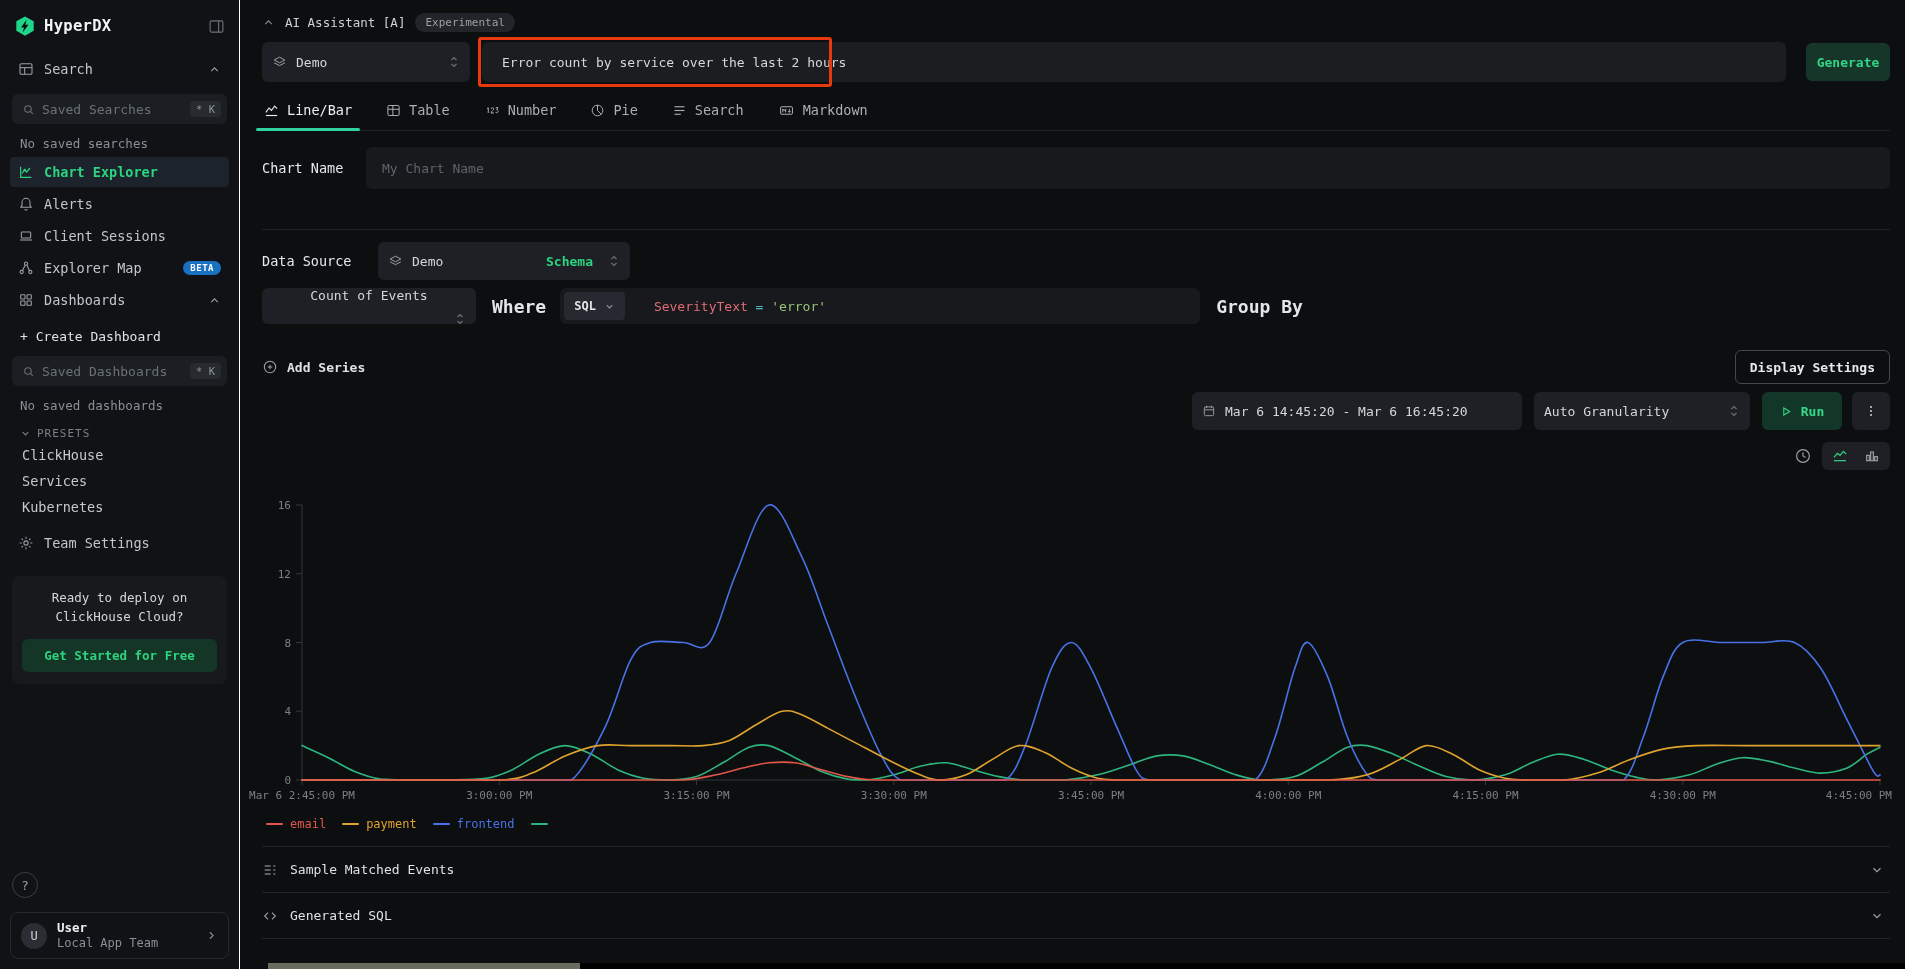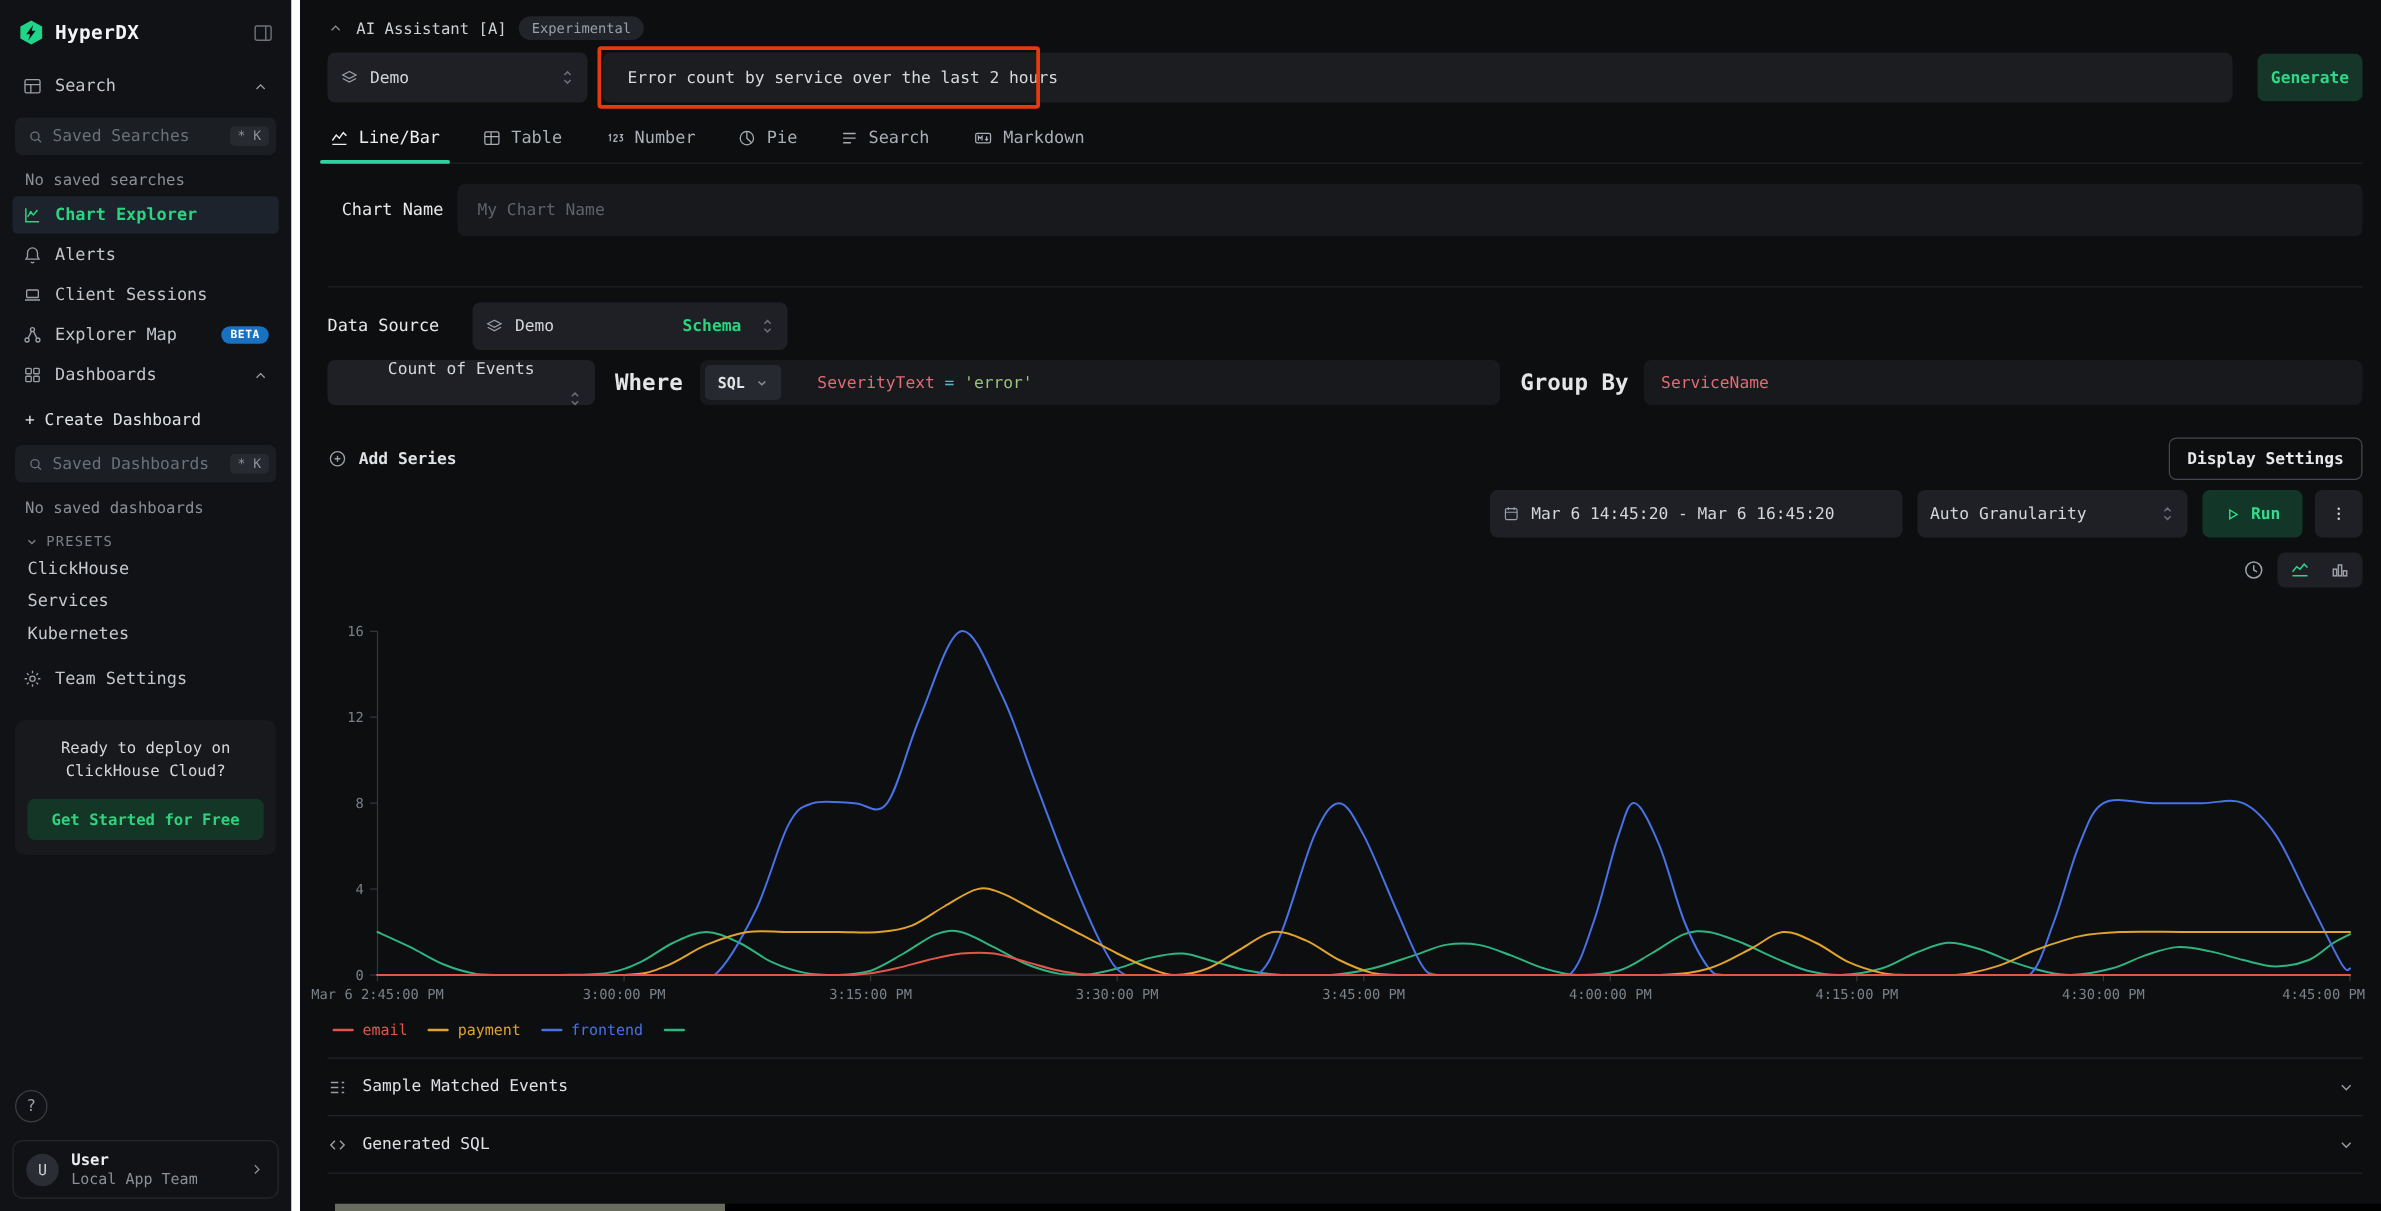"HyperDX" .sidebar { border-right: 7px solid #ffffff -> 1px solid #ffffff }
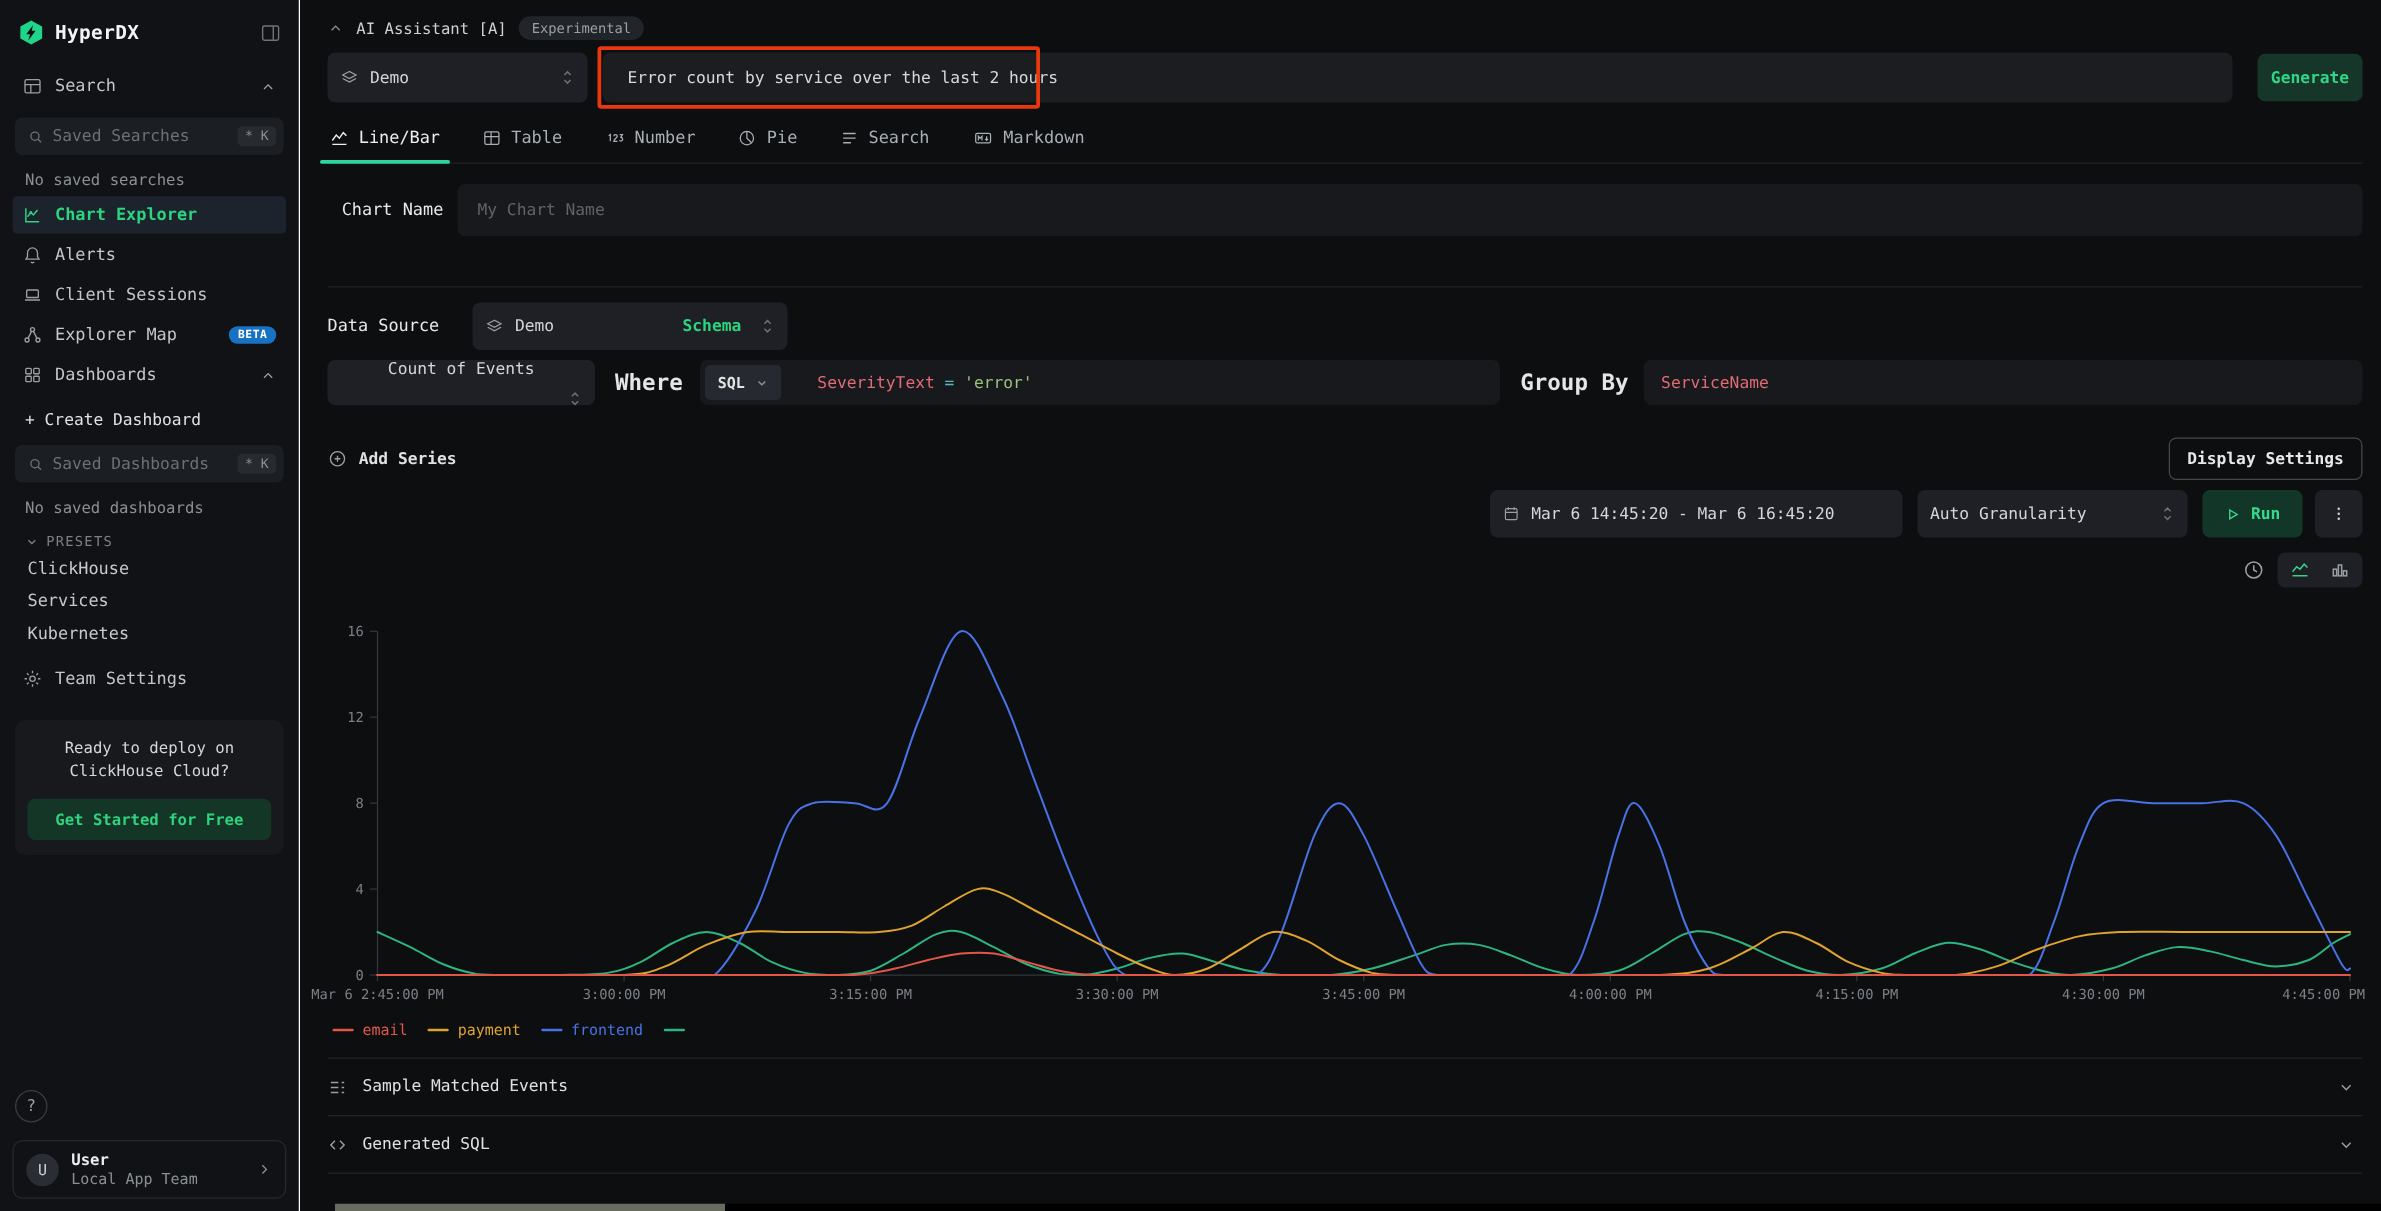"Chart Name" .chart-name-row .flabel { text-align: center -> none }
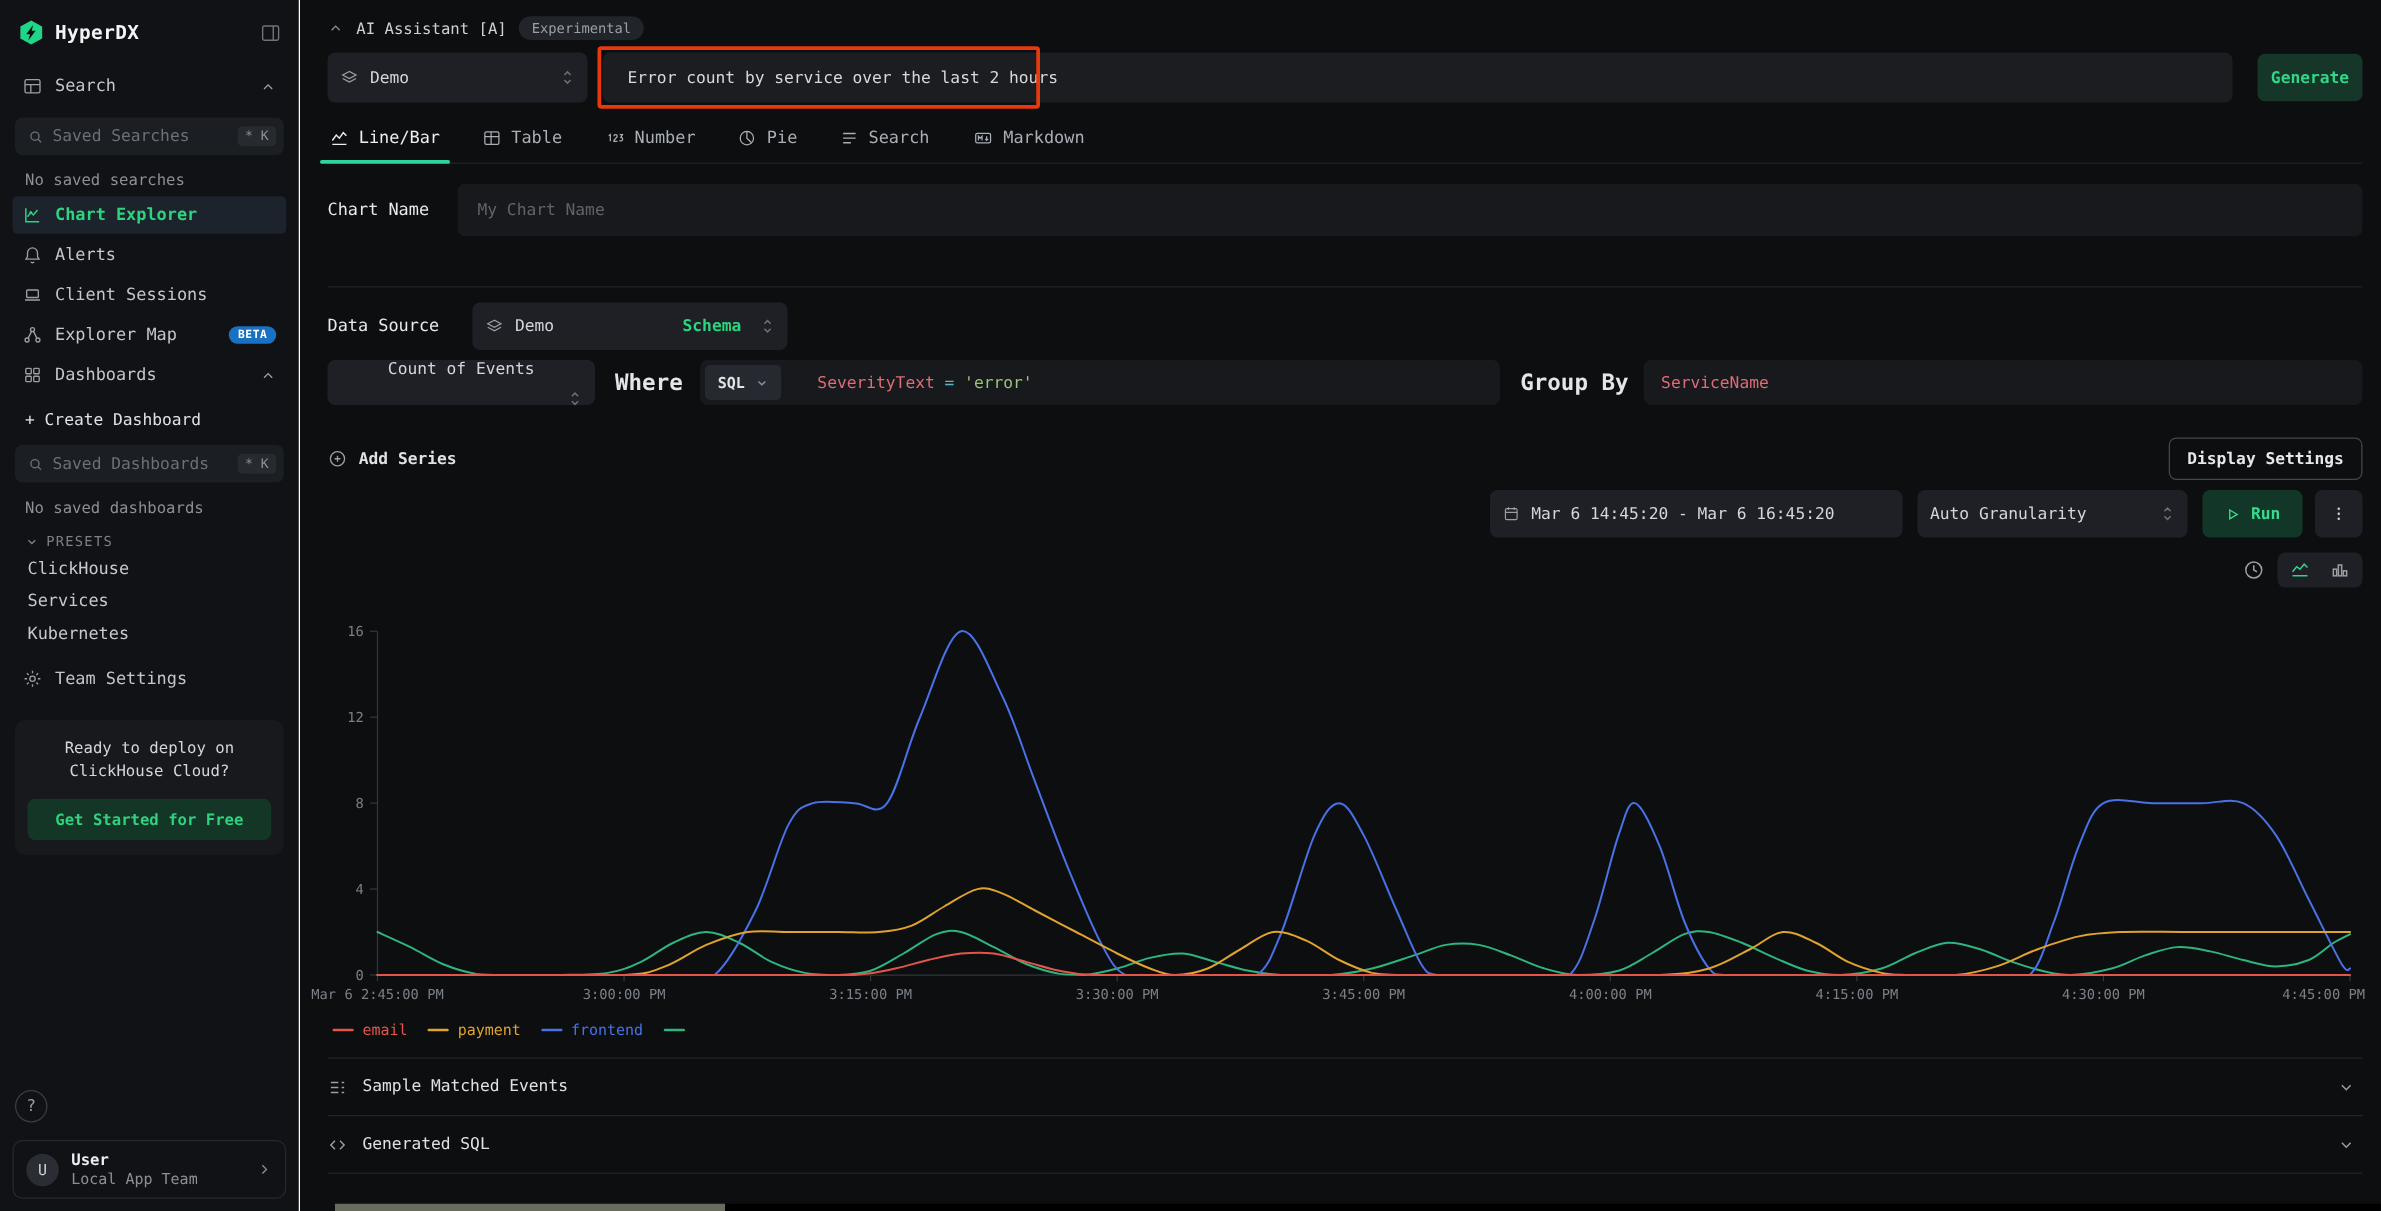"ServiceName" div.gb-input { html: <div> <span>ServiceName</span> </div> -> none }
